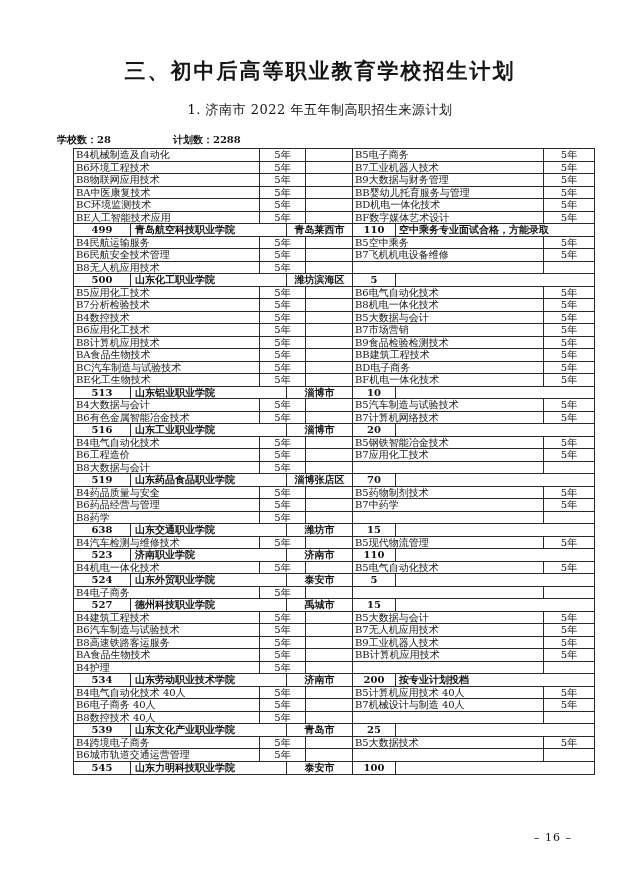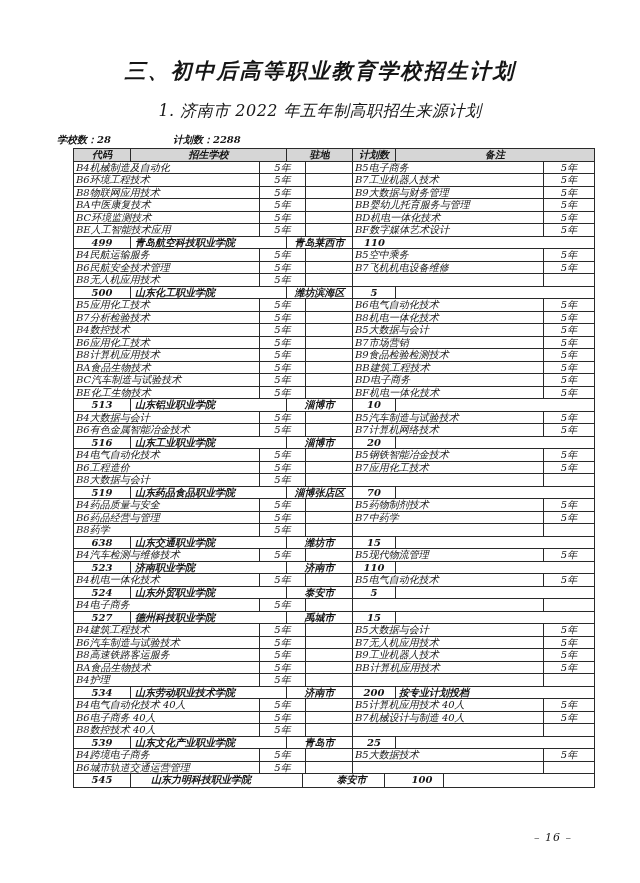"三、初中后高等职业教育学校招生计划" .page { font-style: italic -> none }
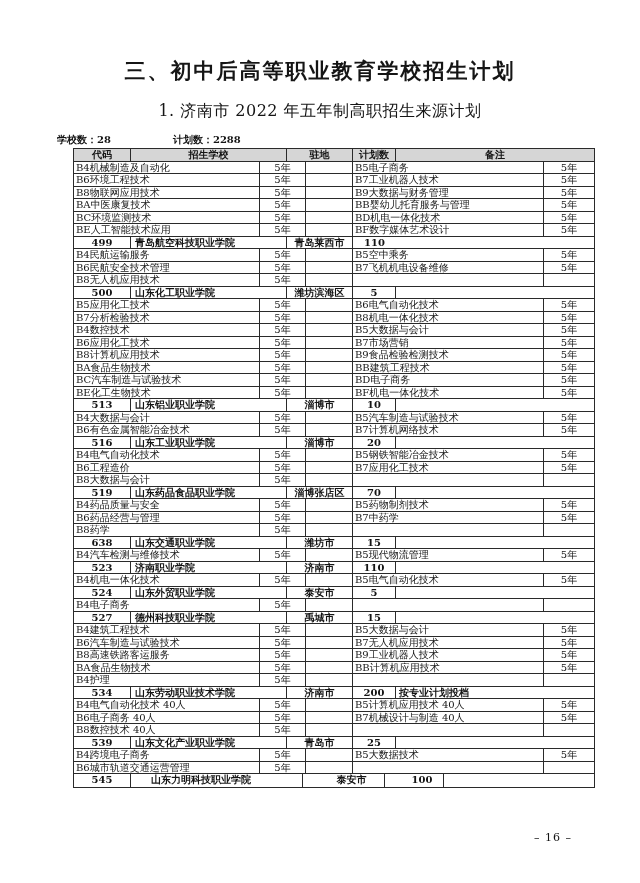"1. 济南市 2022 年五年制高职招生来源计划" .doc-subtitle { font-size: 16px -> 13px }
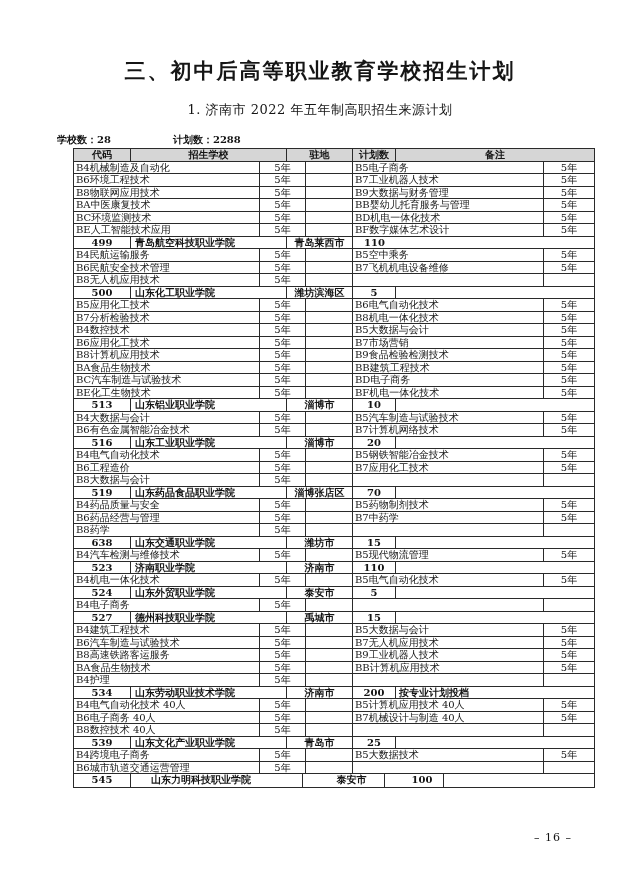"代码" div.row { html: <div> <div>代码</div> <div>招生学校</div> <div>驻地</div> <div>计划数</div> <div>备注</div> </div> -> none }
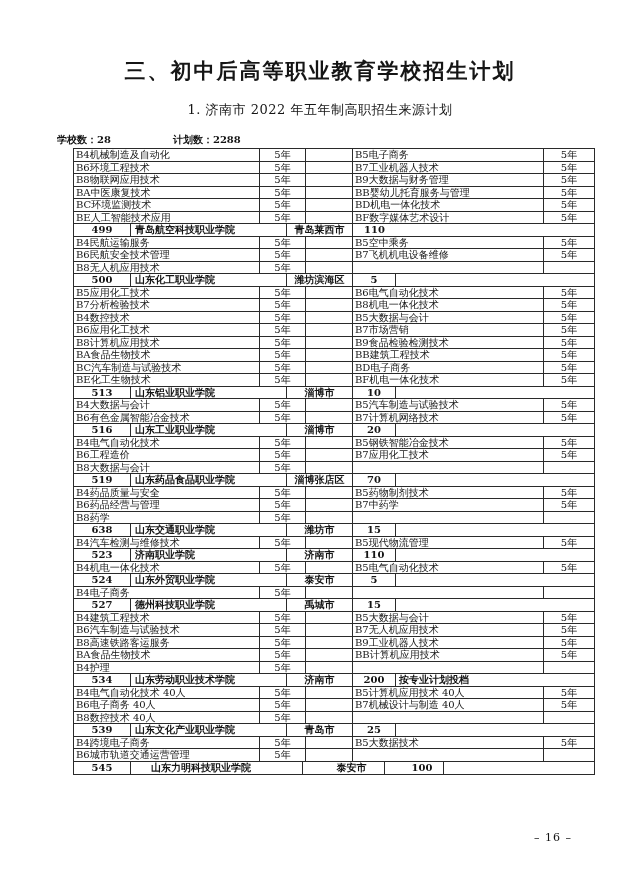"空中乘务专业面试合格，方能录取" div.cell { html: none -> <div>空中乘务专业面试合格，方能录取</div> }
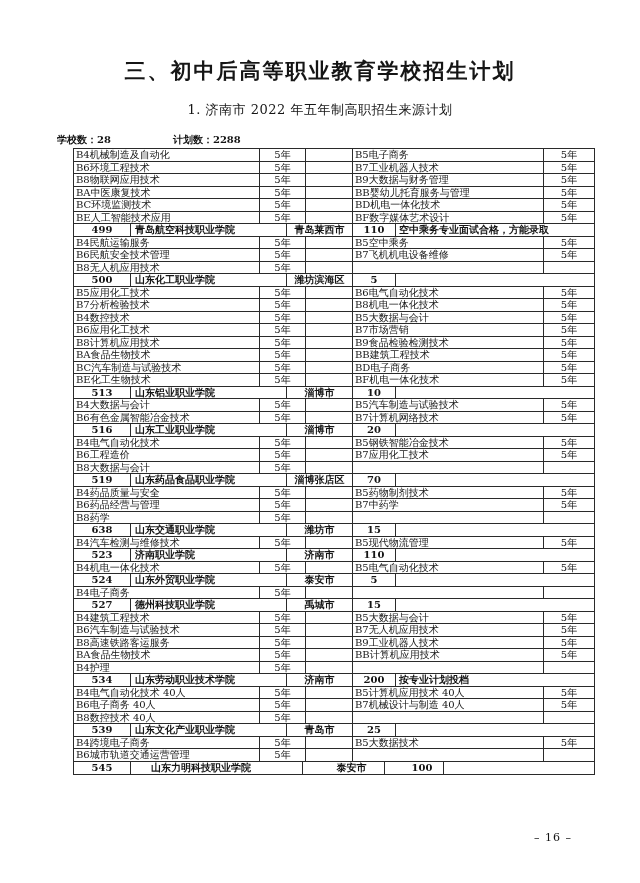"545" .row:last-child { gap: 16px -> none }
